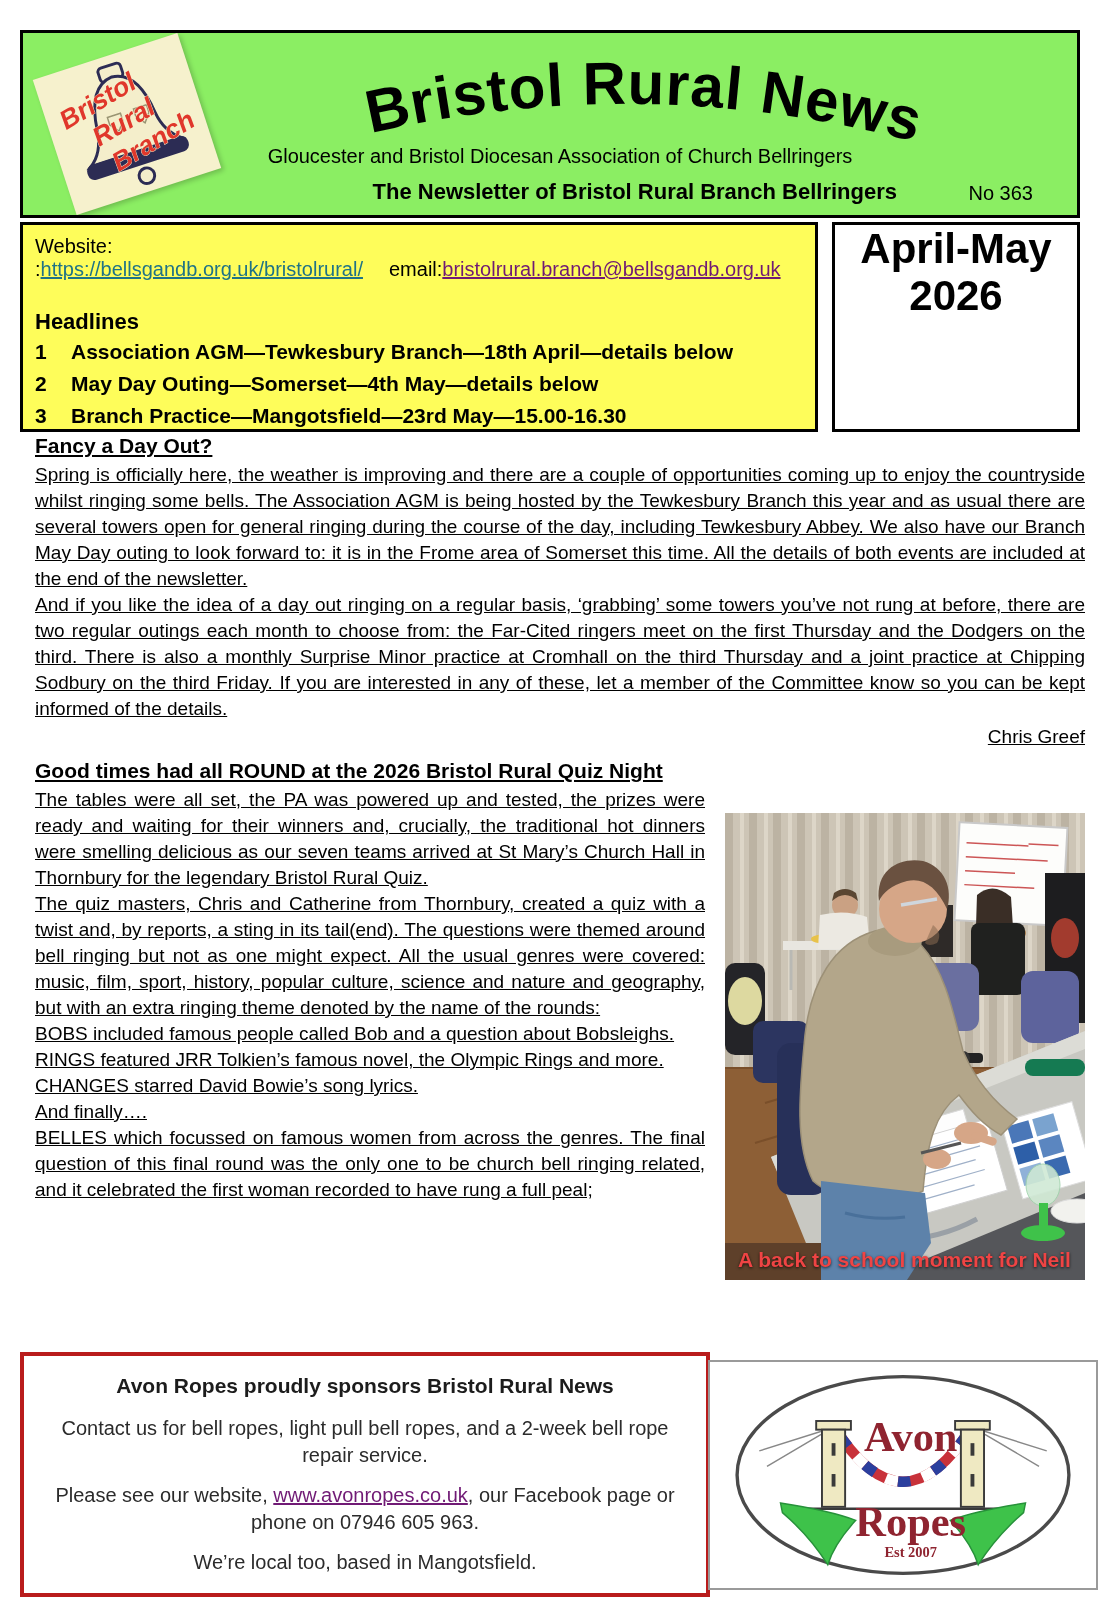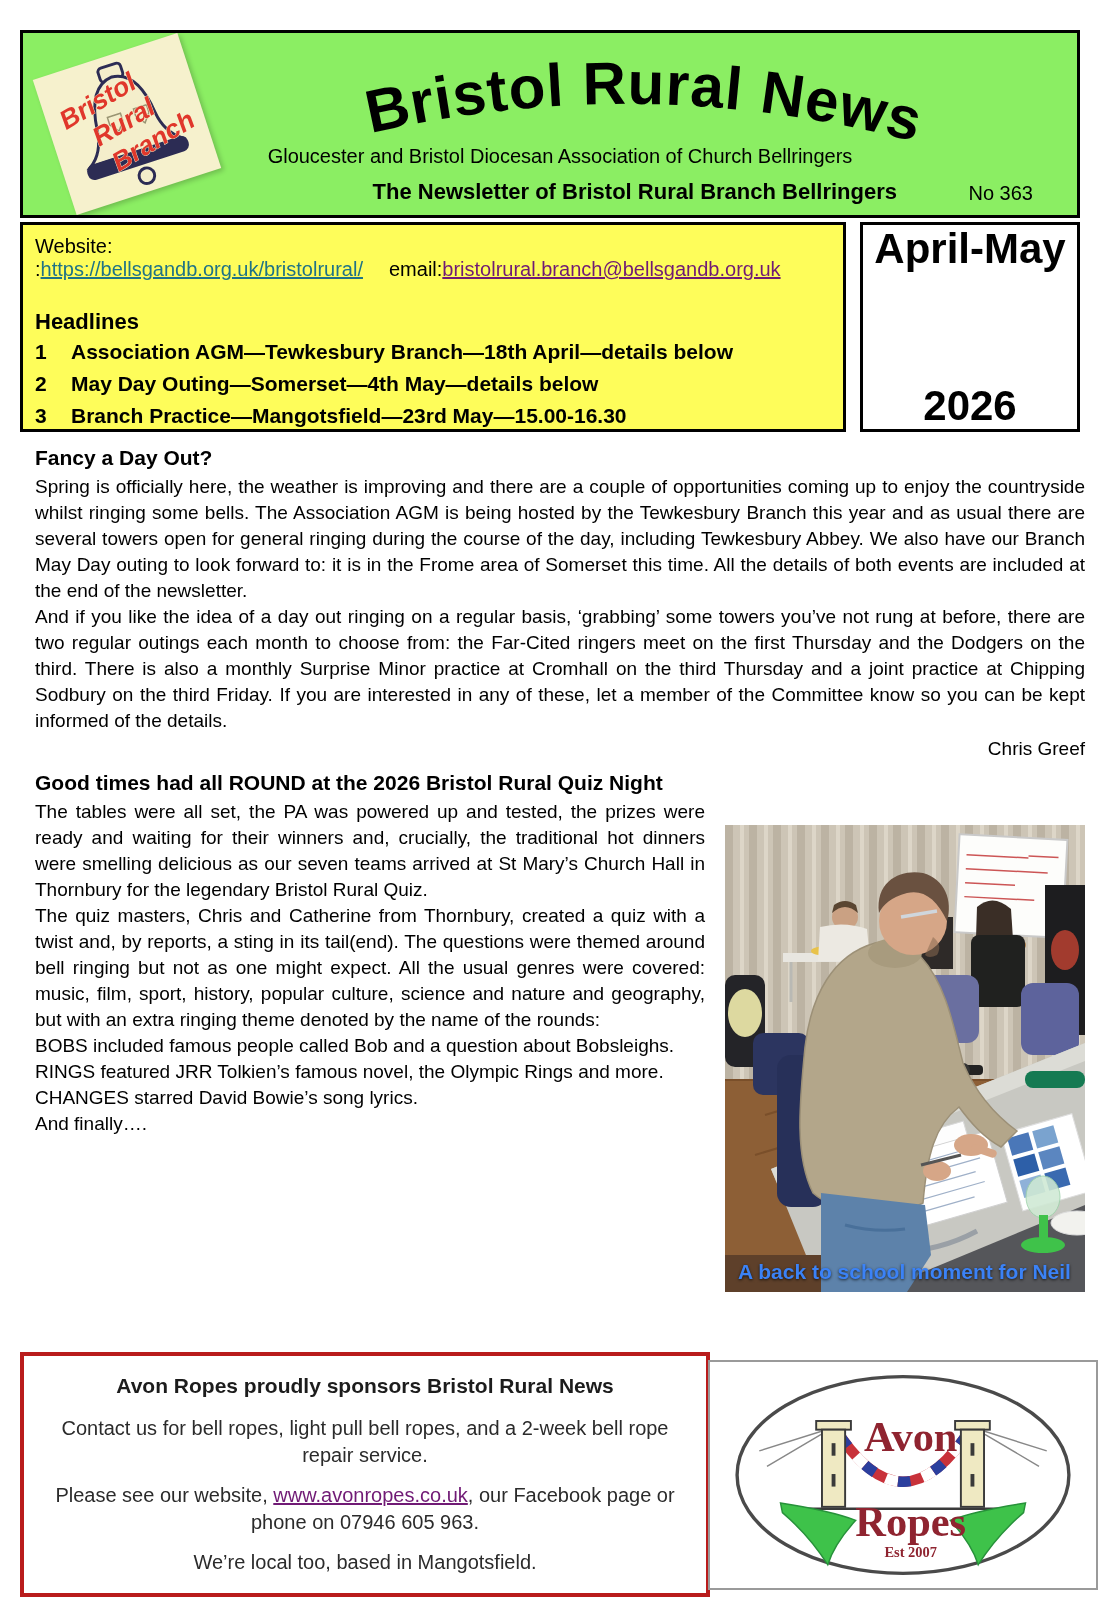"April-May" .date-box { justify-content: space-between -> flex-start; width: 220px -> 248px }
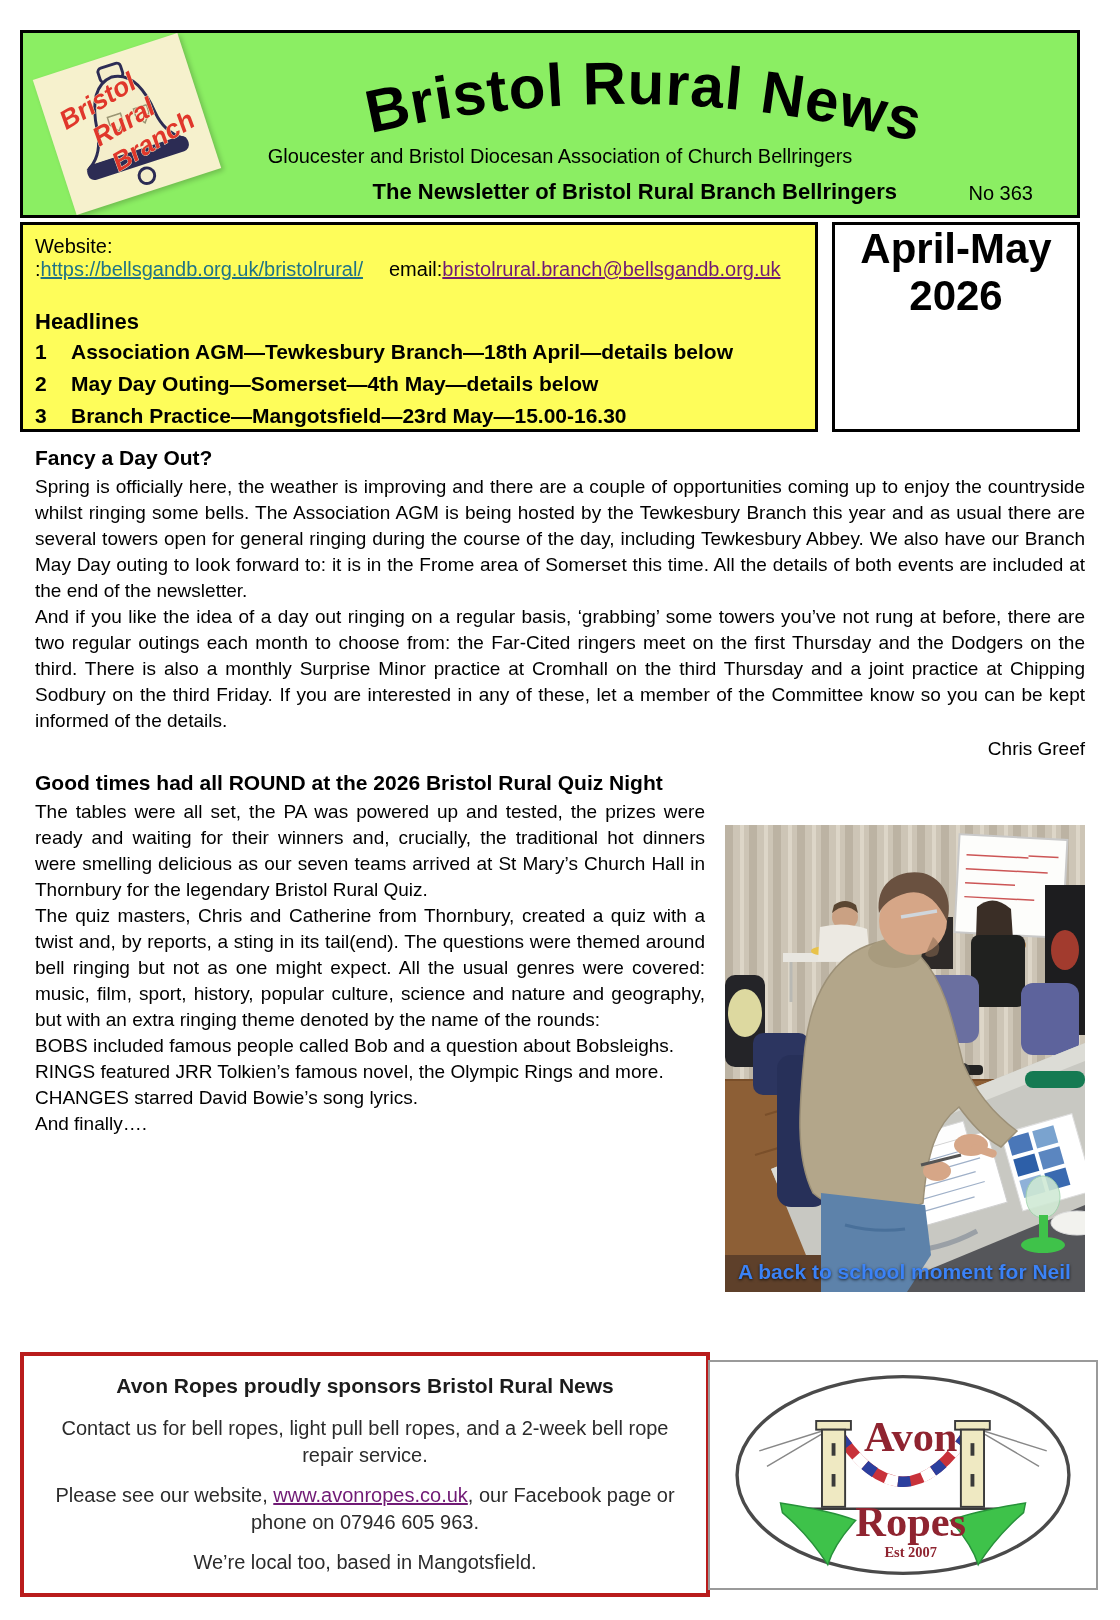"Fancy a Day Out?" main { text-decoration: none -> underline; top: 445px -> 433px }
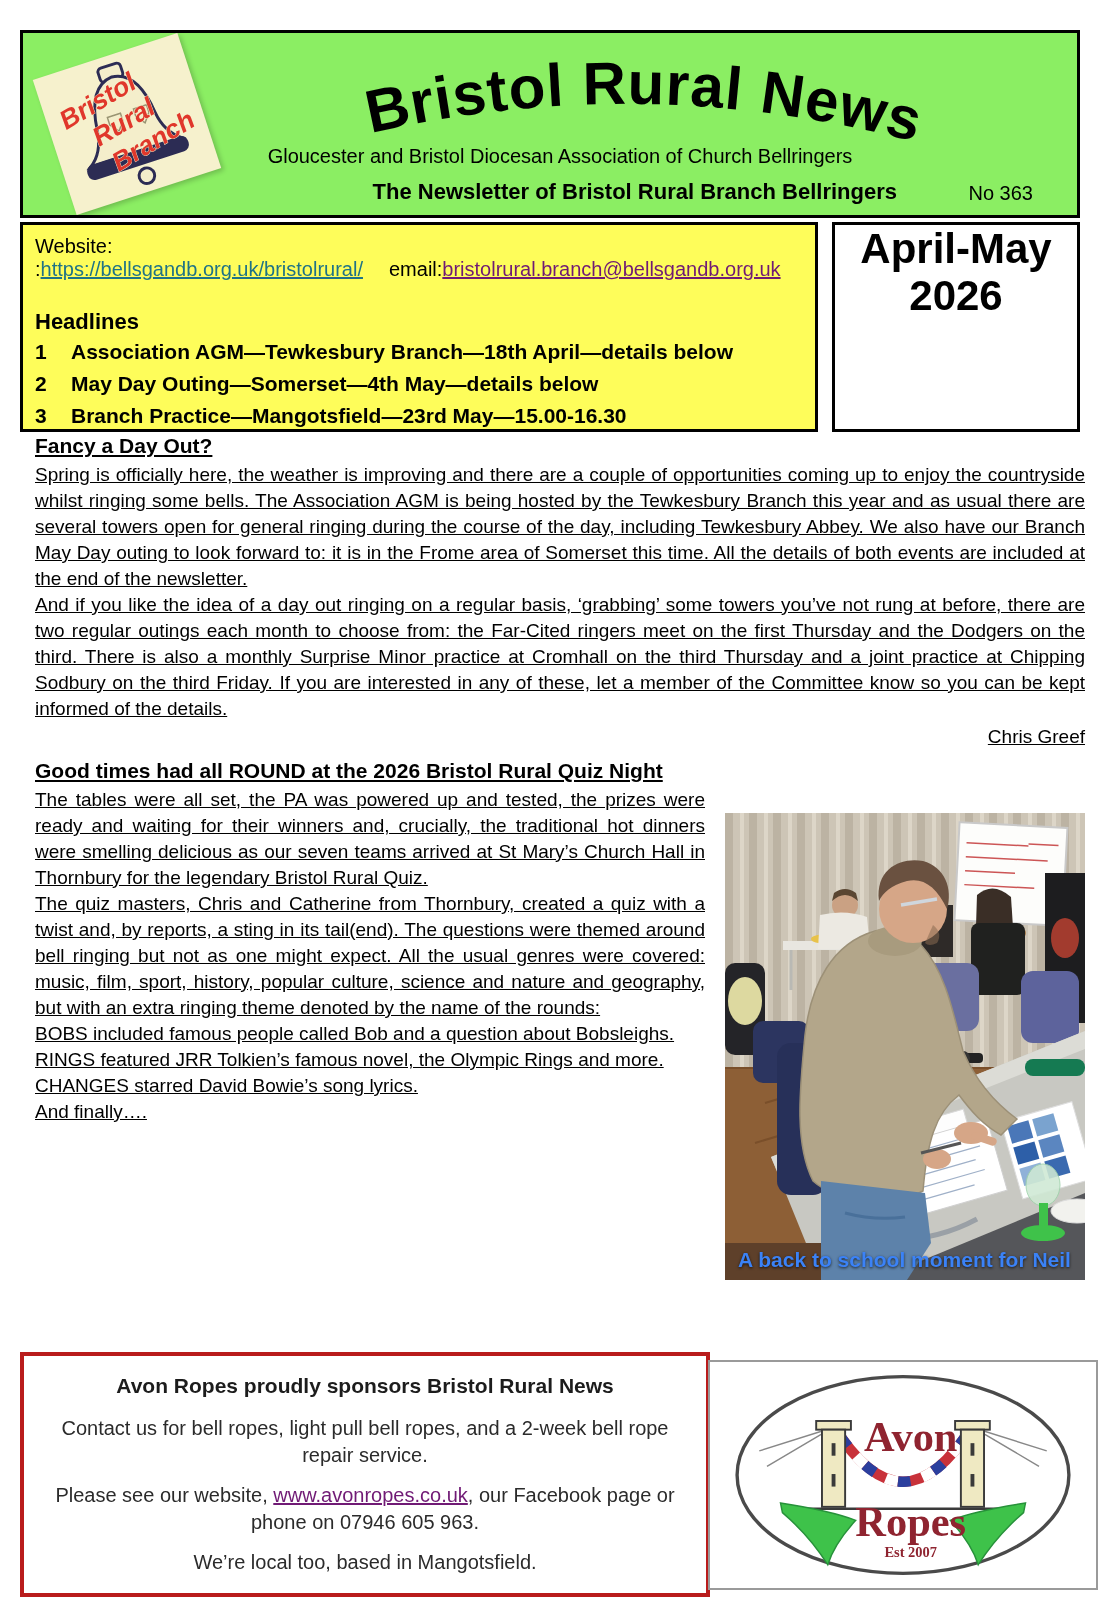"BELLES which focussed on famous" p.just { html: none -> <p>BELLES which focussed on famous women from across the genres. The final question of this final round was the only one to be church bell ringing related, and it celebrated the first woman recorded to have rung a full peal;</p> }
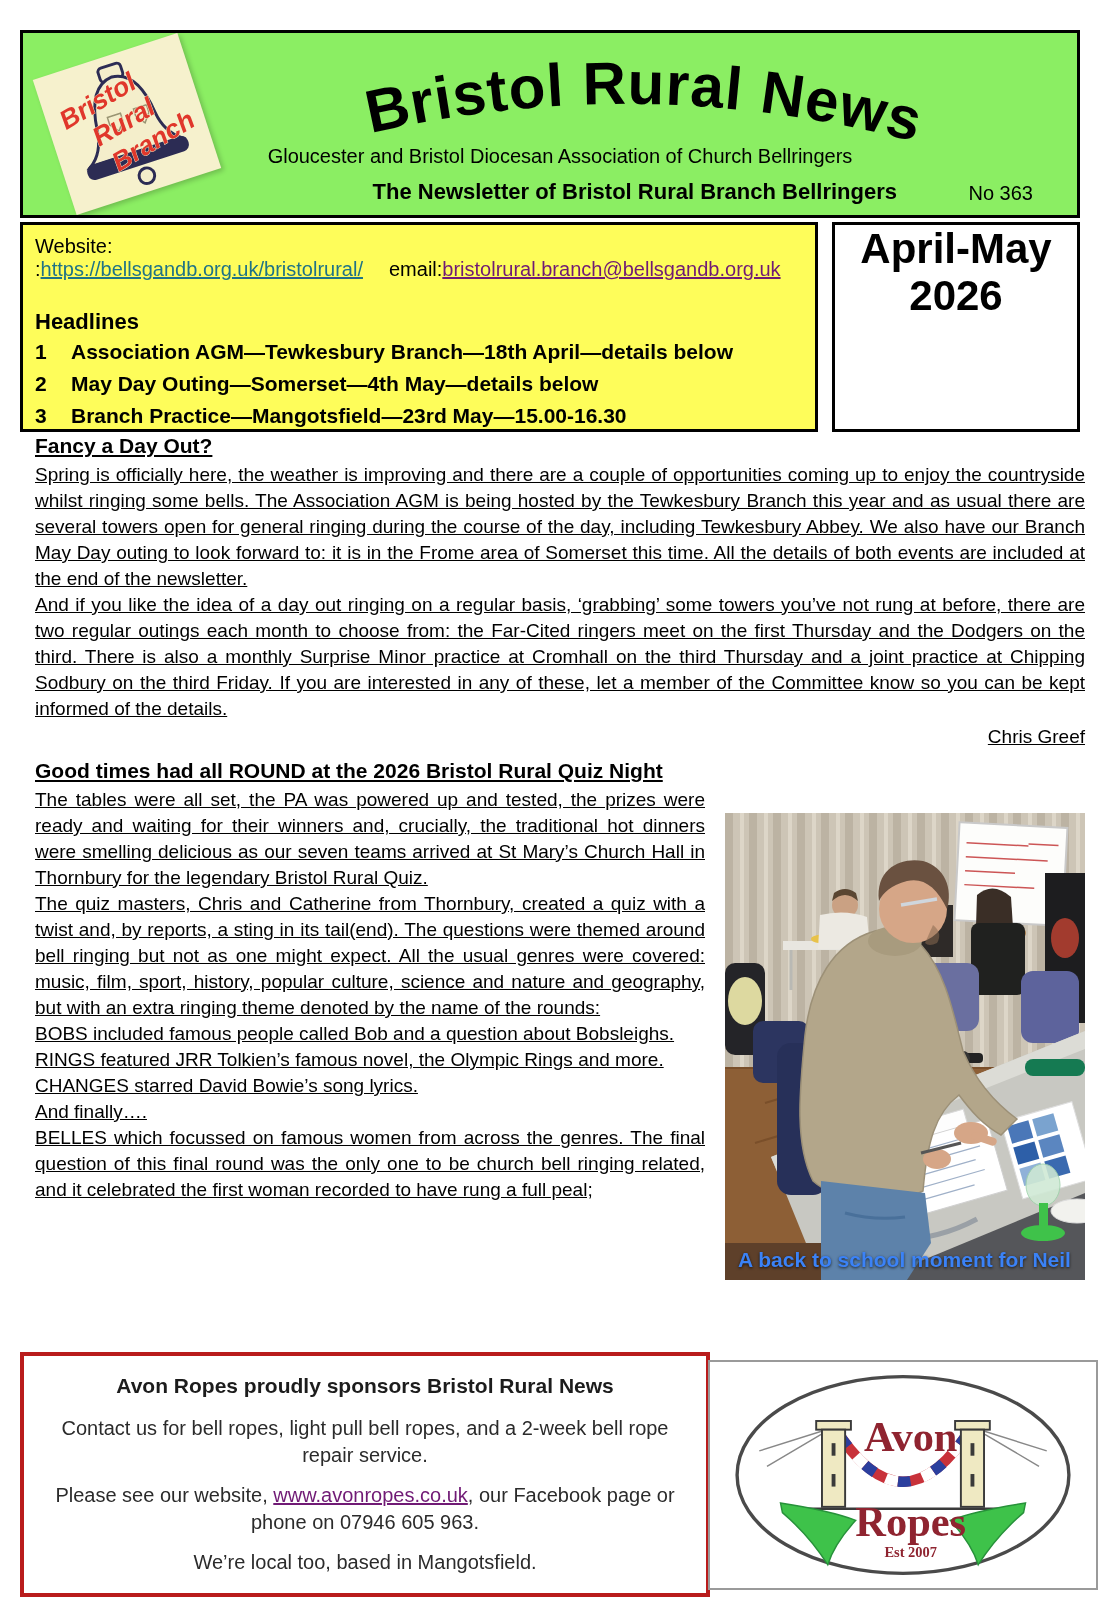"A back to school moment" .photo figcaption { color: #3b82f6 -> #ef4444 }
